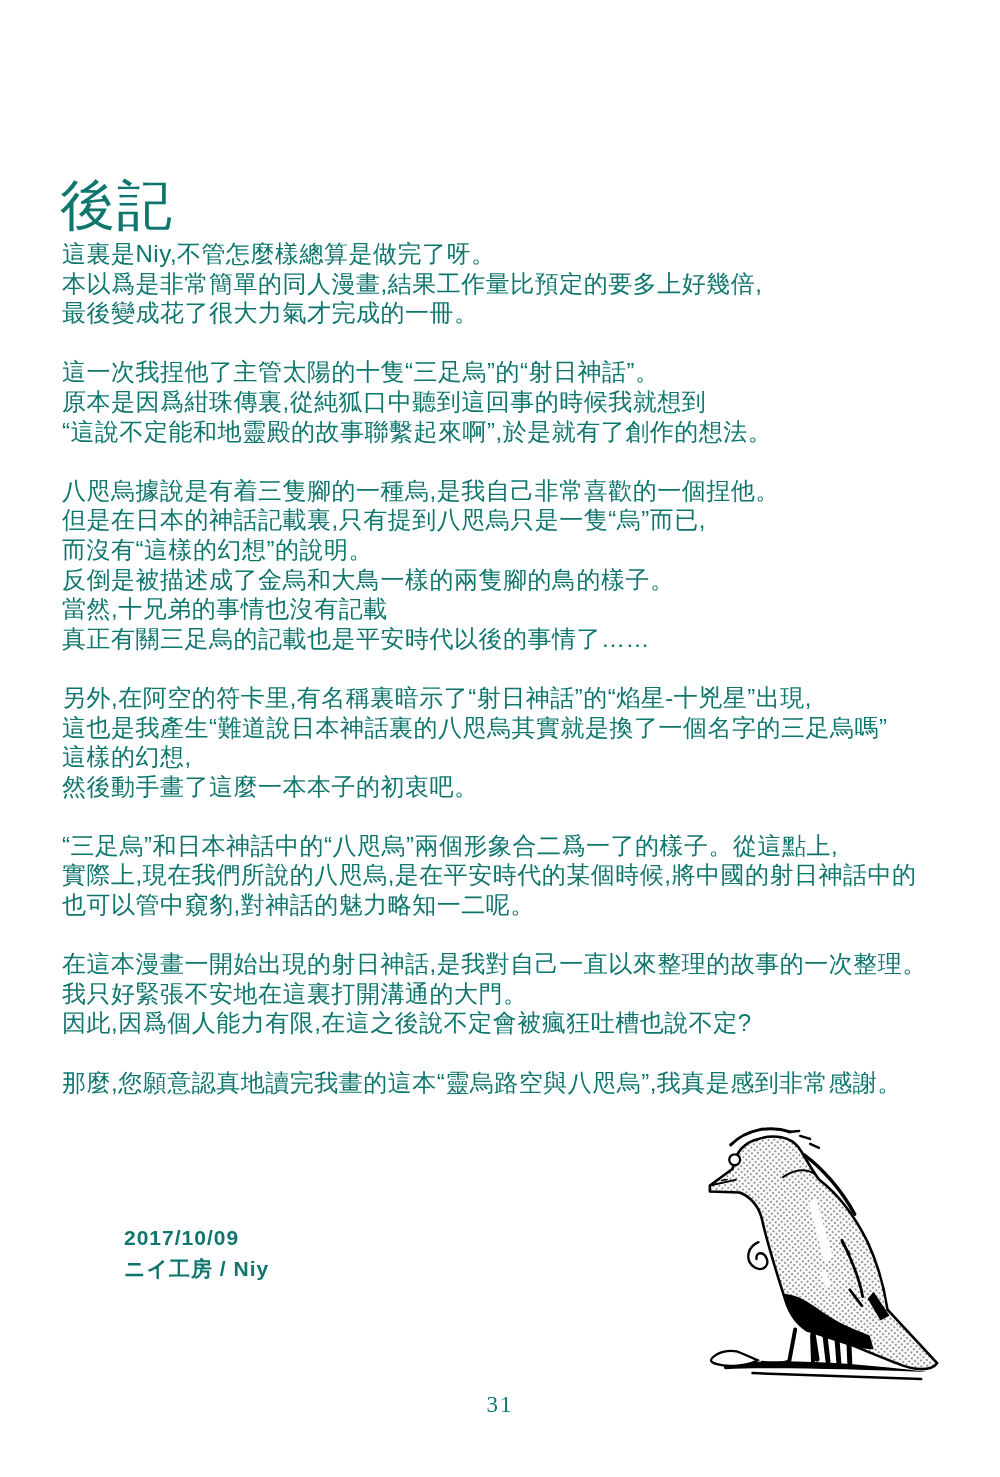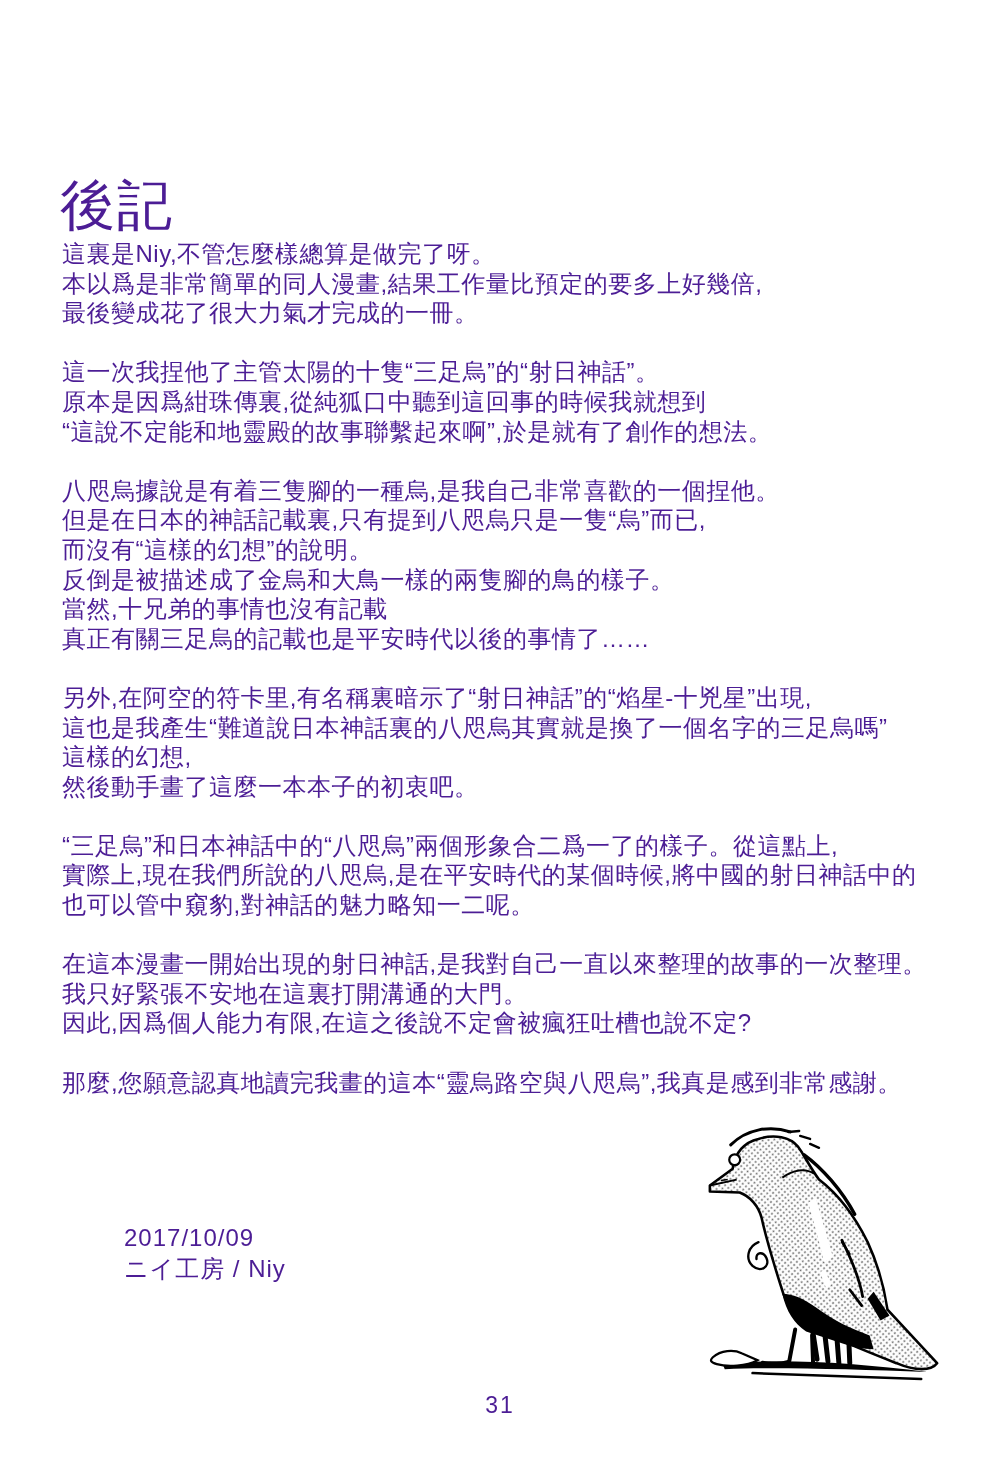"後記" .page { color: #4c1d95 -> #0f766e }
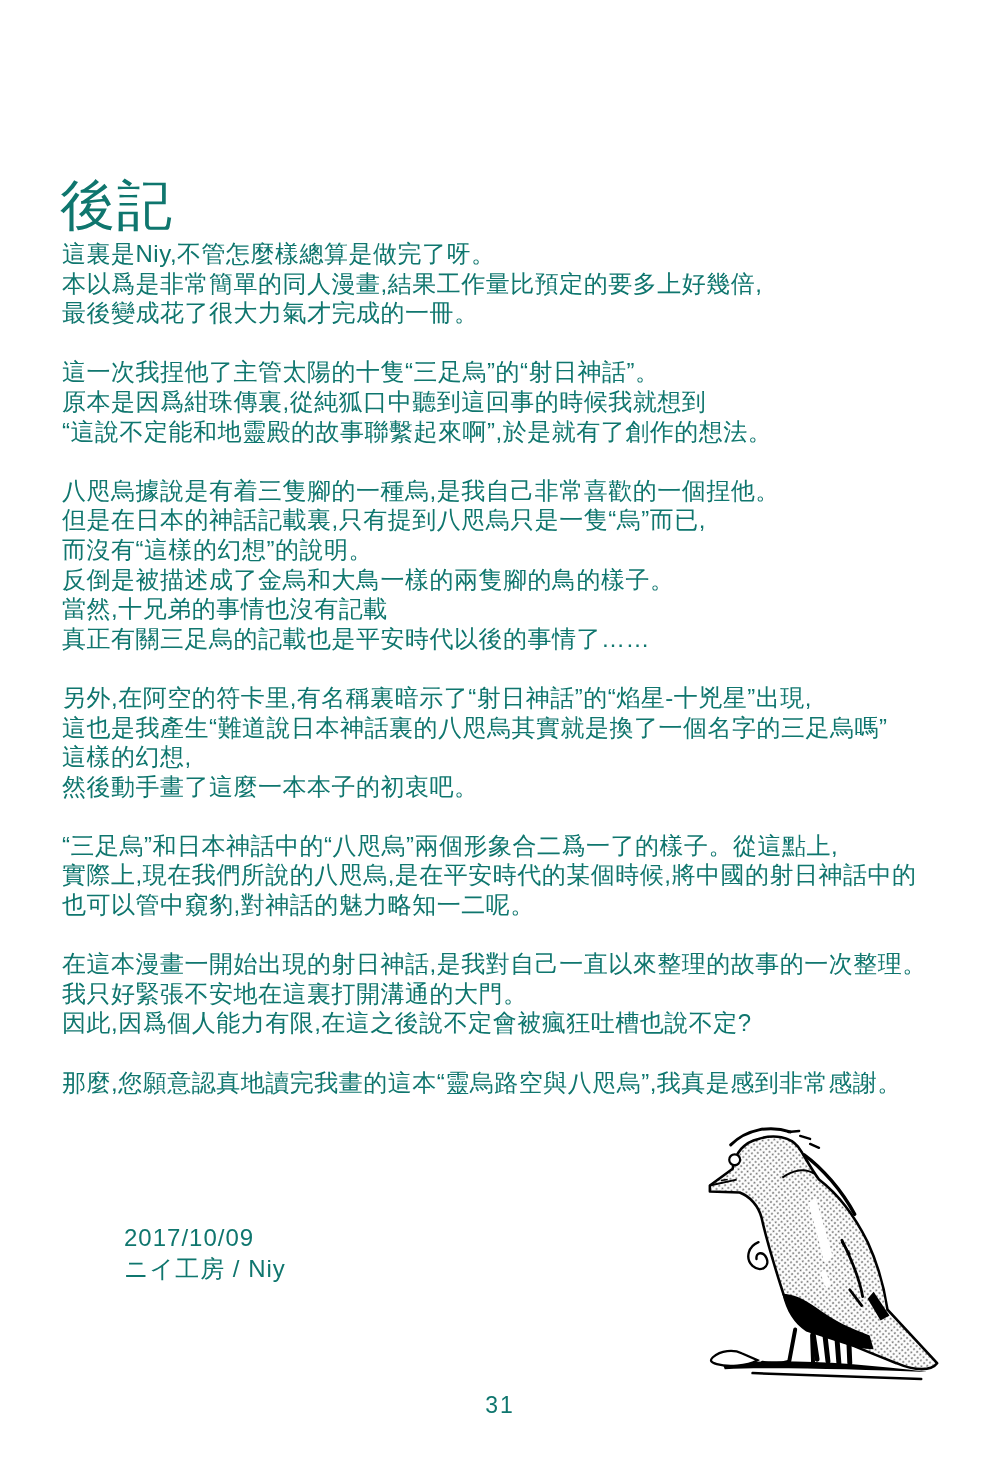"2017/10/09" .signature { font-size: 24px -> 21px; font-weight: none -> bold }
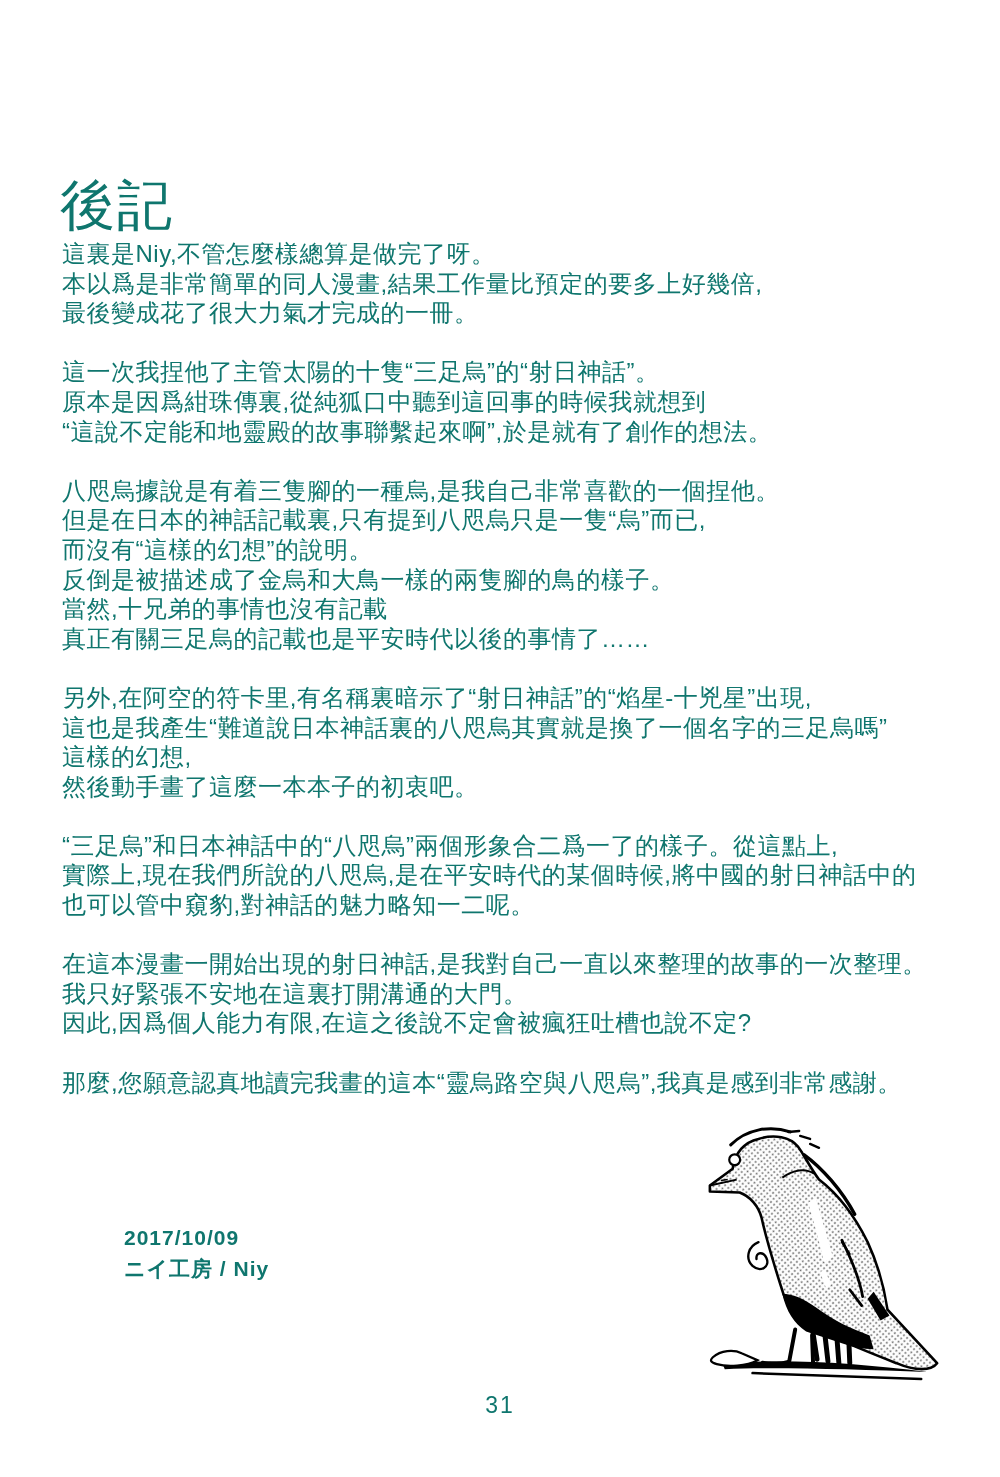"31" .page-number { font-family: Liberation Sans, sans-serif -> Liberation Serif, serif }
